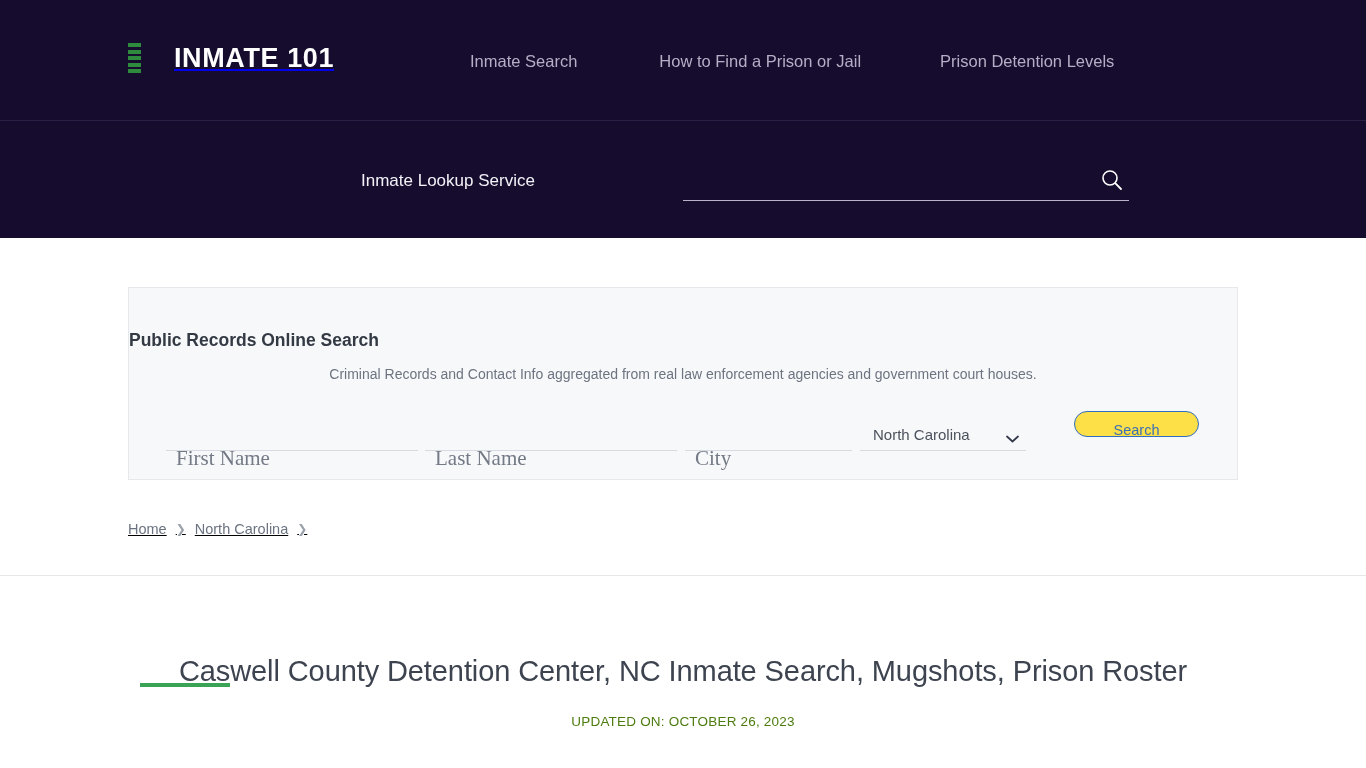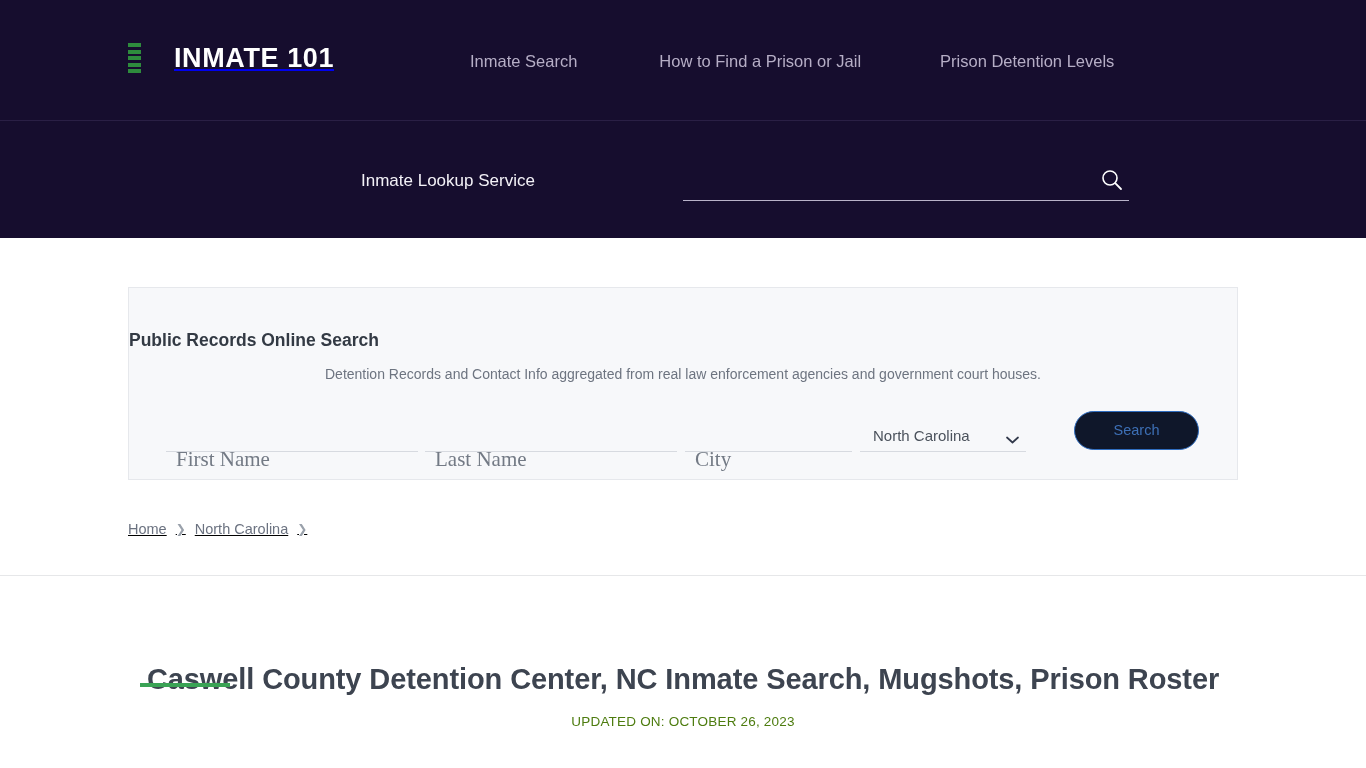"Detention Records and Contact Info" div.panel-sub { text: Detention -> Criminal }
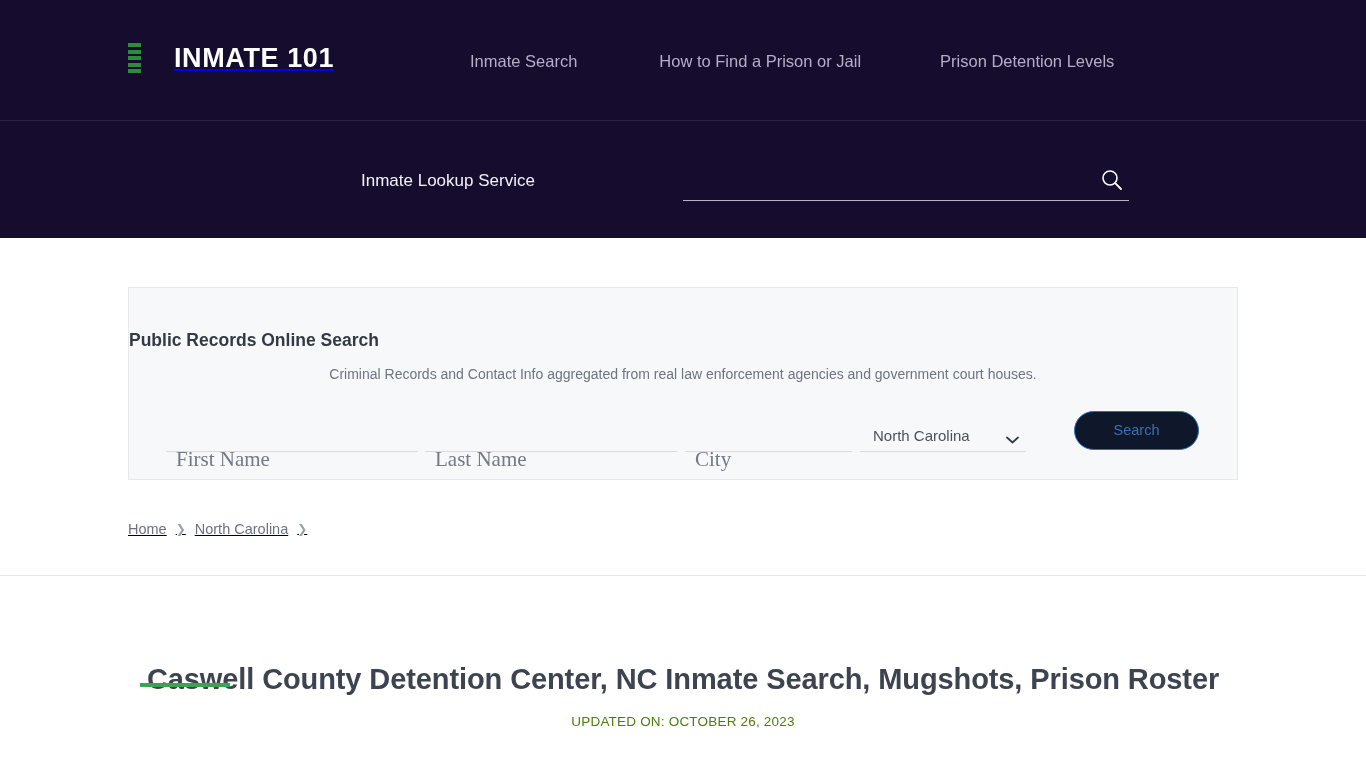"Search" .search-btn { background: #0f172a -> #fde047; height: 39px -> 26px; margin-bottom: 2px -> 14px }
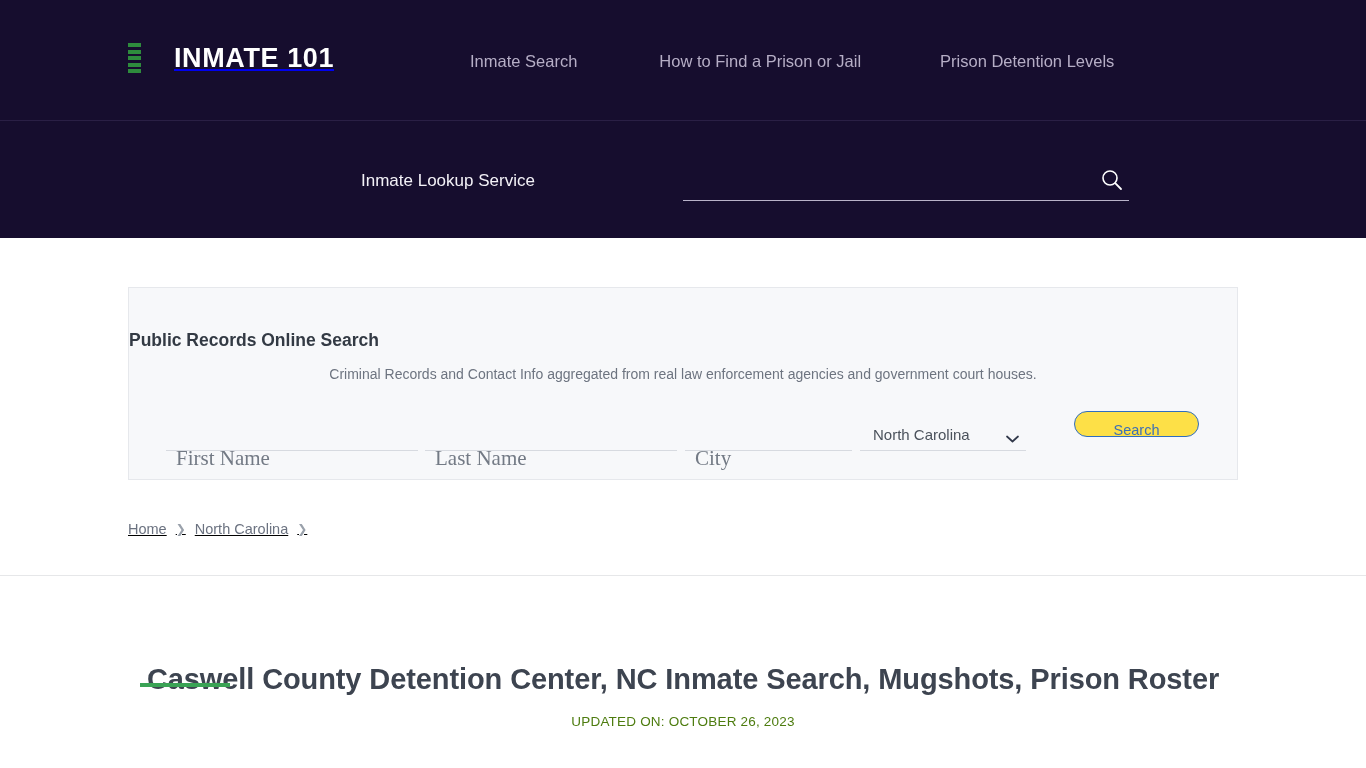"Caswell County Detention Center, NC" .page-title { font-weight: bold -> normal; margin: 16px -> 8px }
